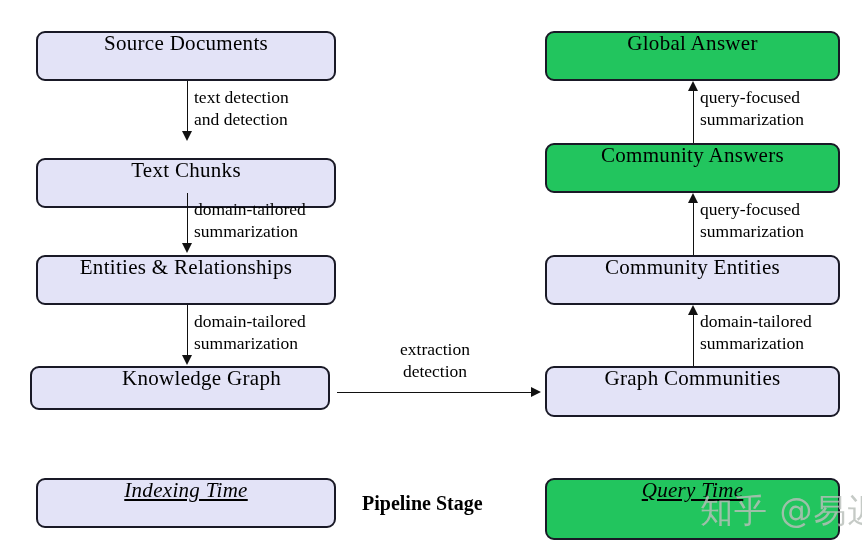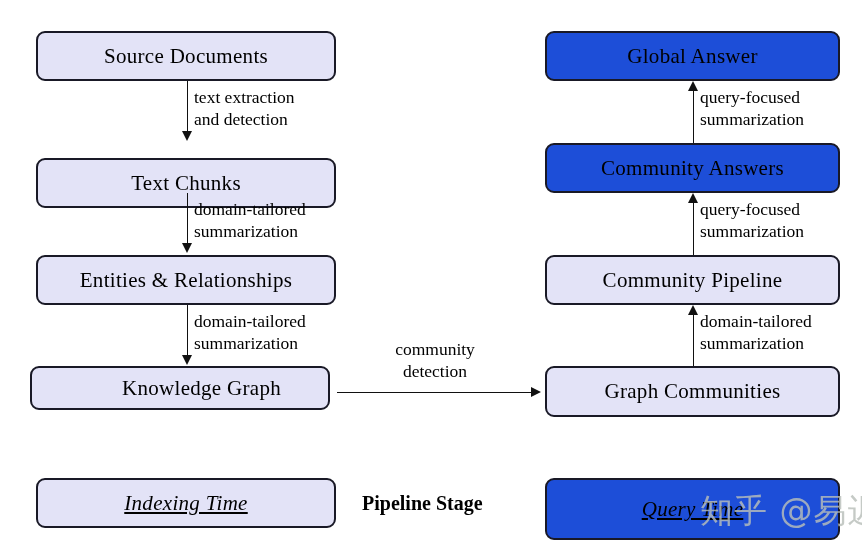"Source Documents" .node { align-items: center -> flex-start }
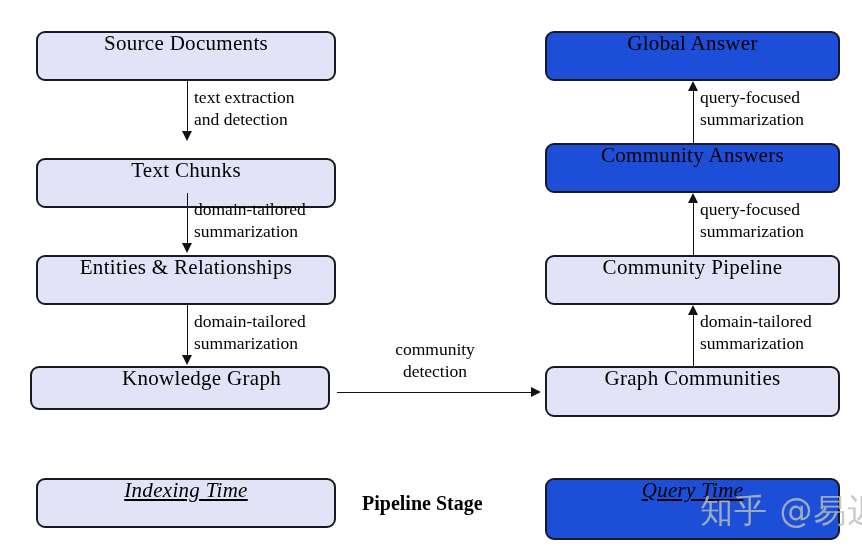"Global Answer" .node.query { background: #1d4ed8 -> #22c55e }
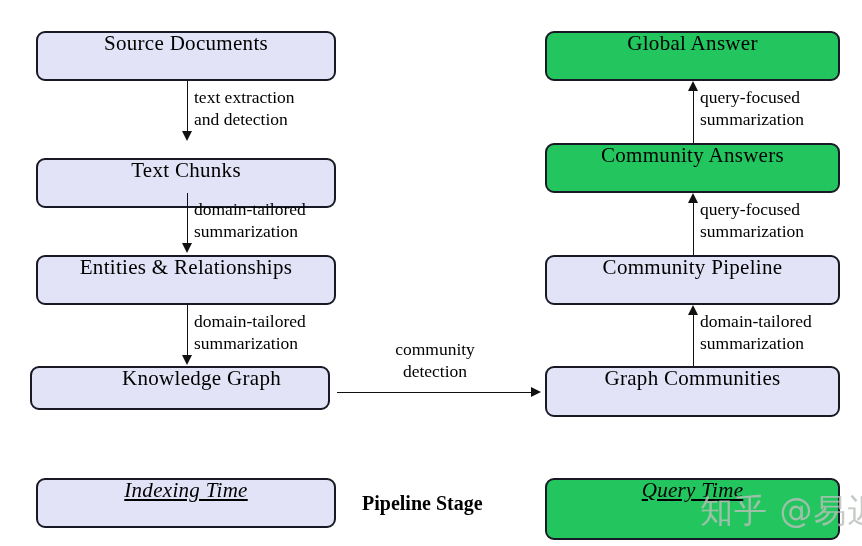"text extraction" div { text: extraction -> detection }
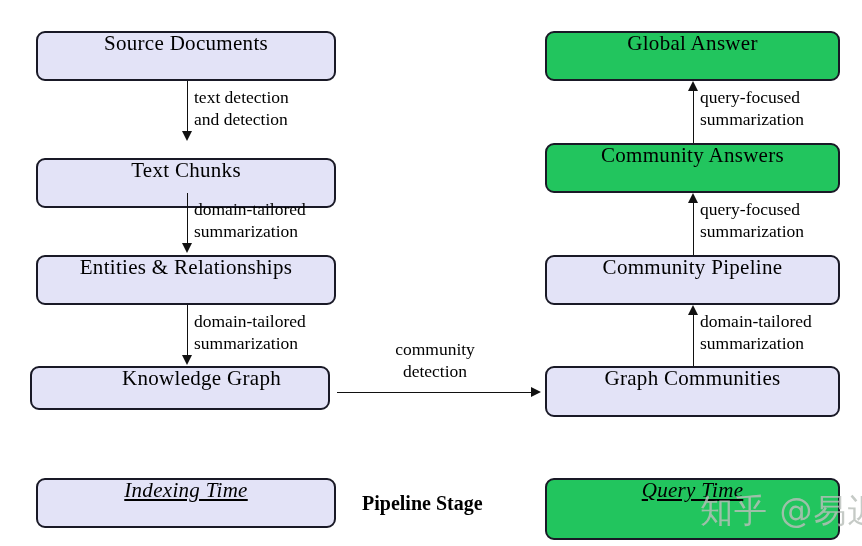"Community Pipeline" span.lbl { text: Pipeline -> Entities }
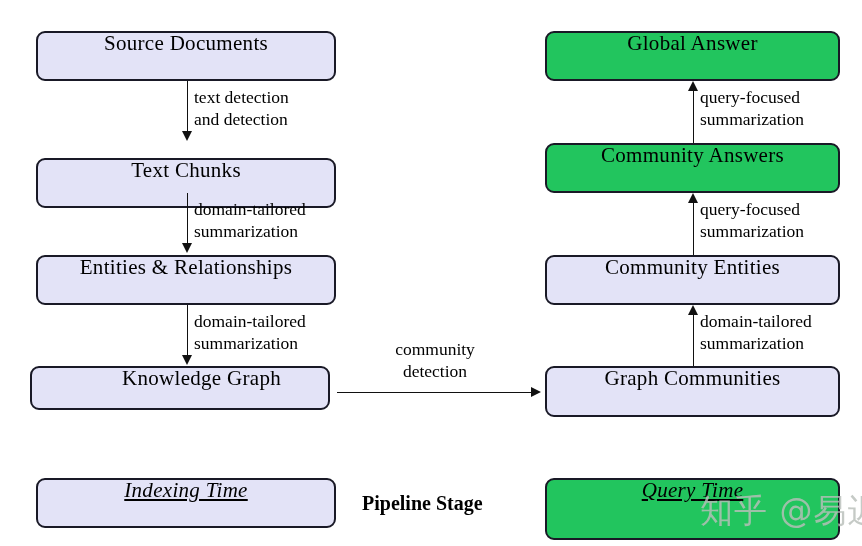"community" div { text: community -> extraction }
